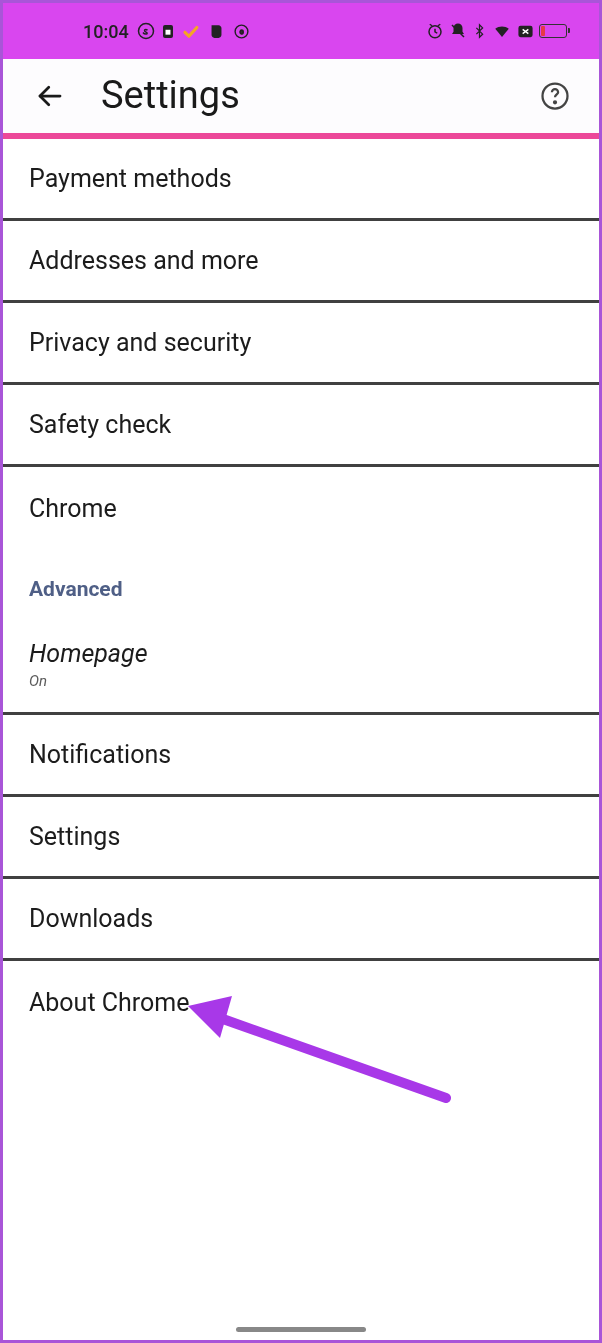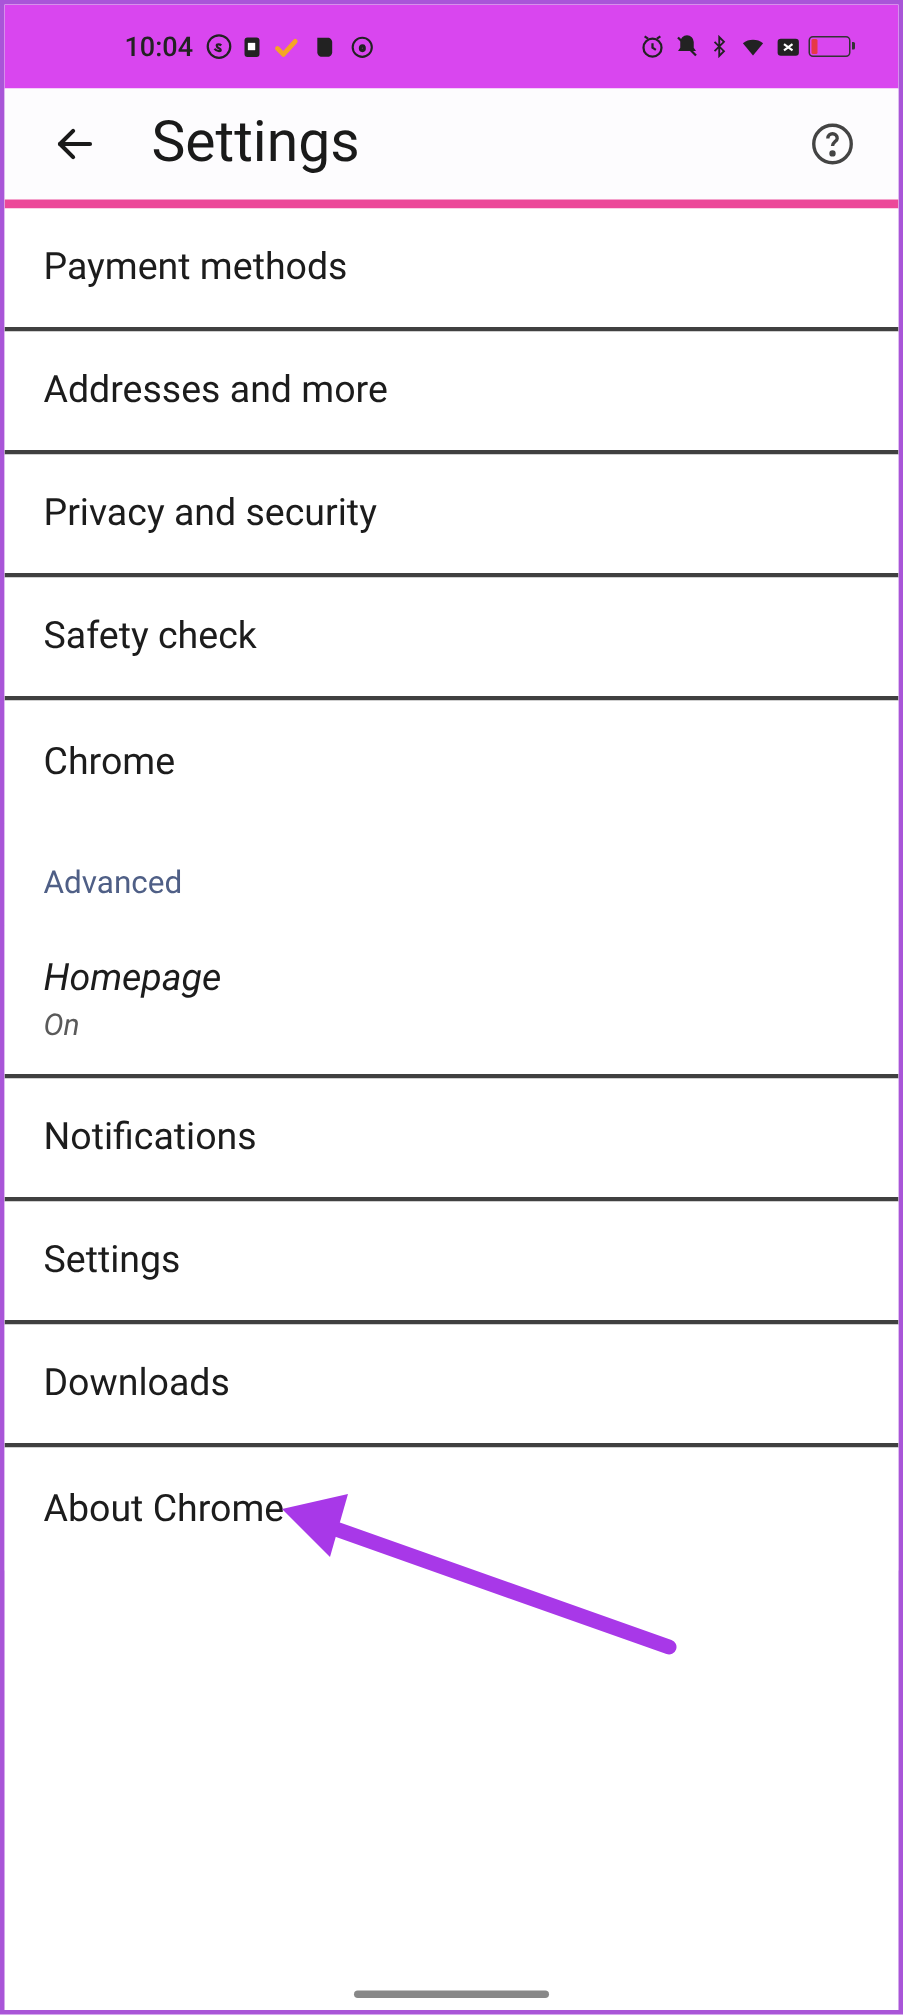"Advanced" .section-header { font-weight: 400 -> 700 }
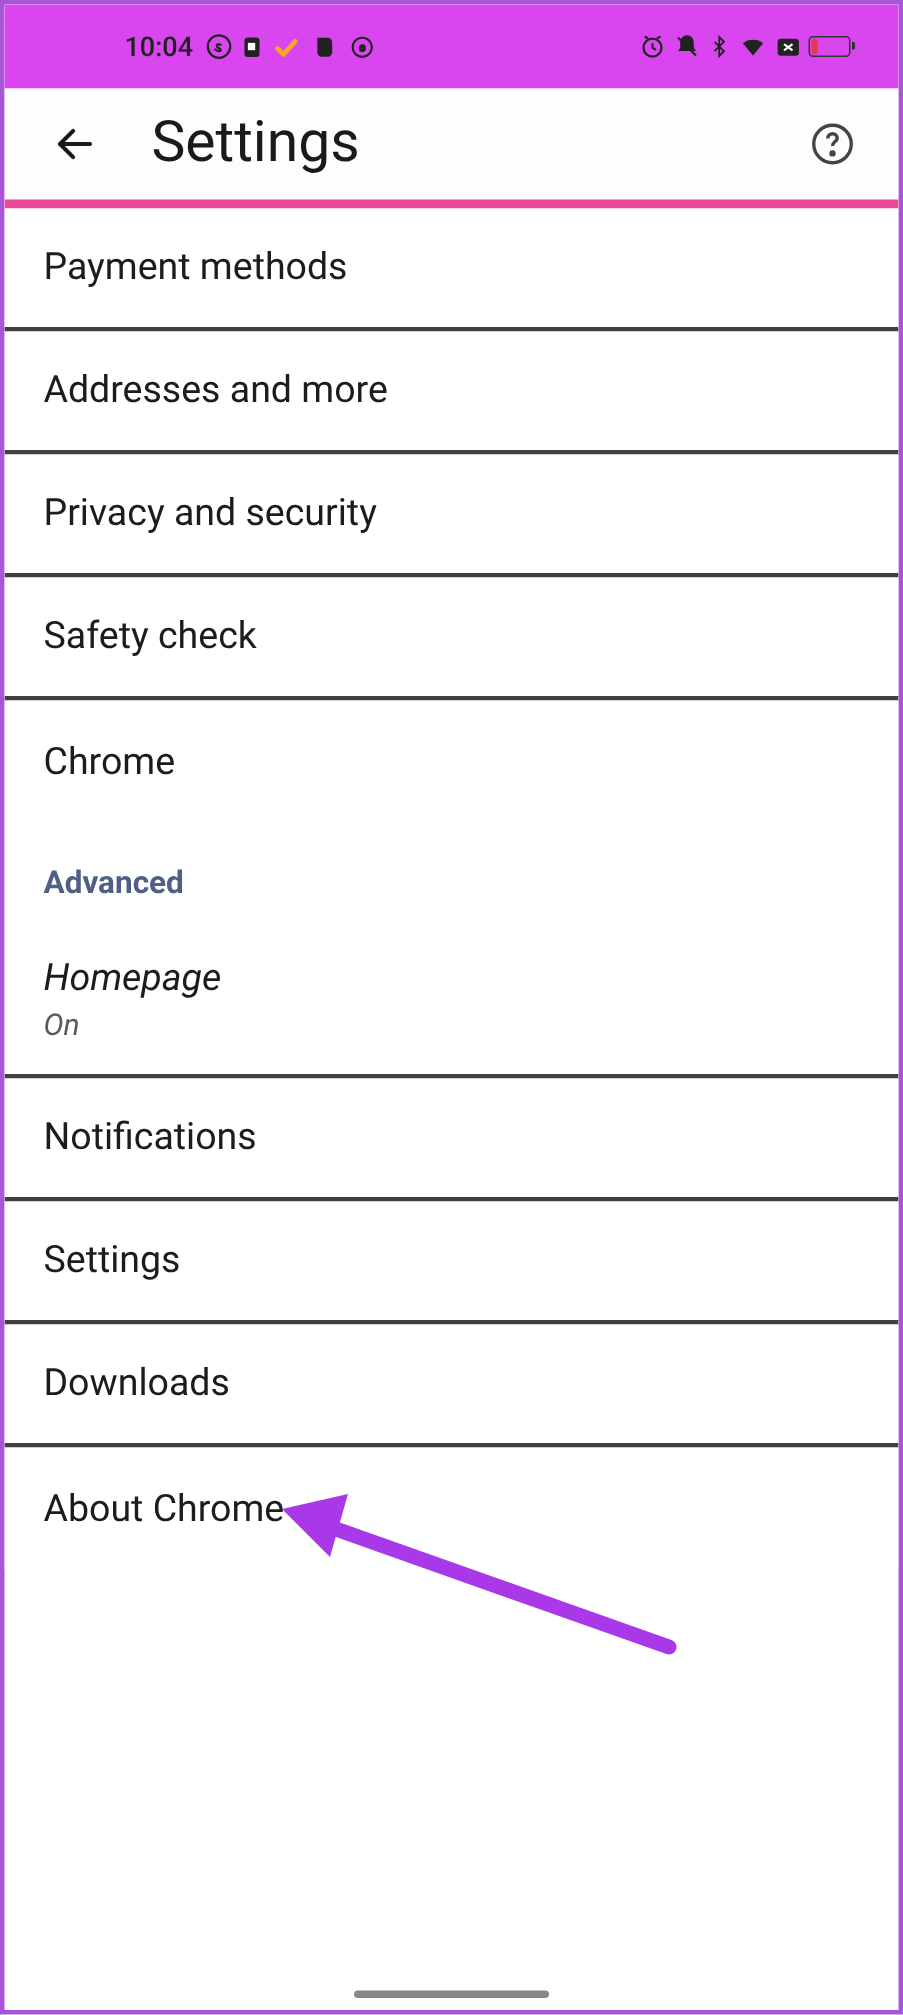"On" .list-item-subtitle { font-size: 20px -> 15px }
